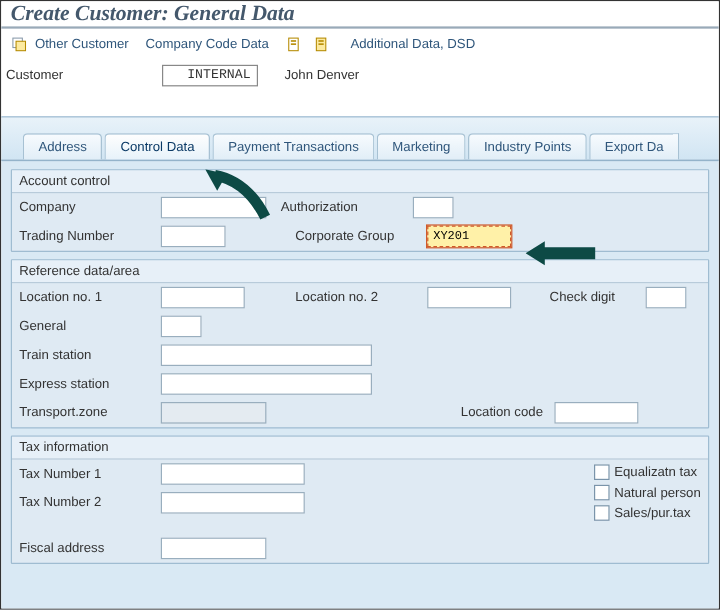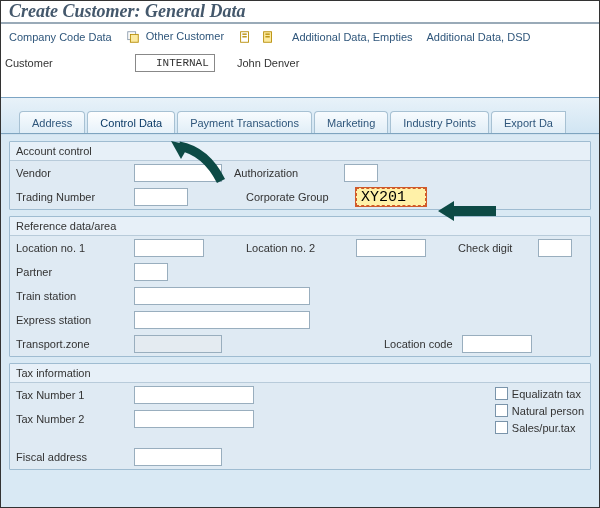"Company Code Data" span.tb-link { order: before "Other Customer" -> after "Other Customer" }
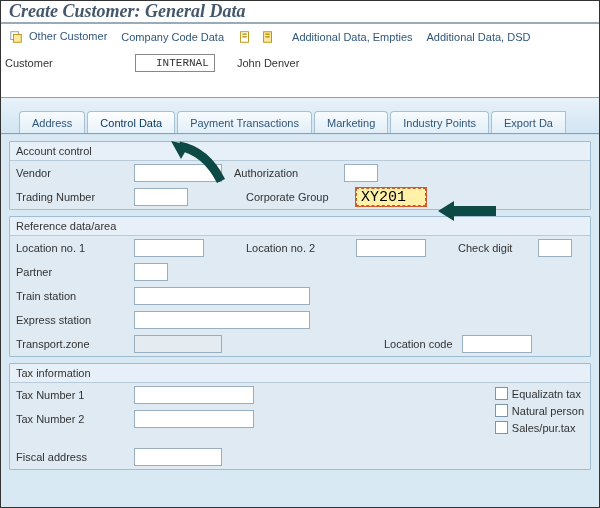"Additional Data, Empties" span.tb-link { html: <span>Additional Data, Empties</span> -> none }
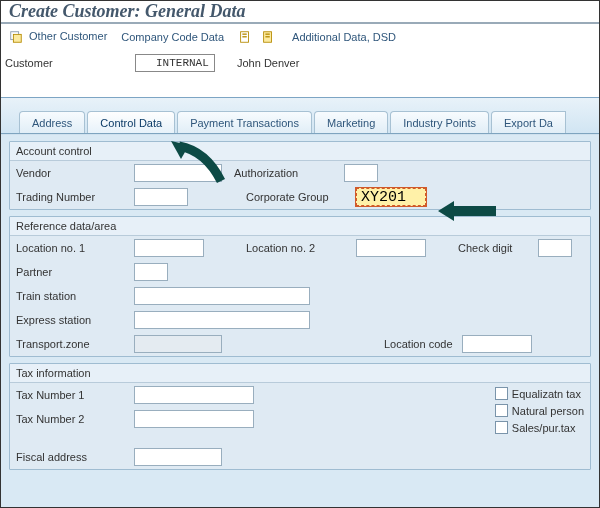"Vendor" span.lbl2 { text: Vendor -> Company }
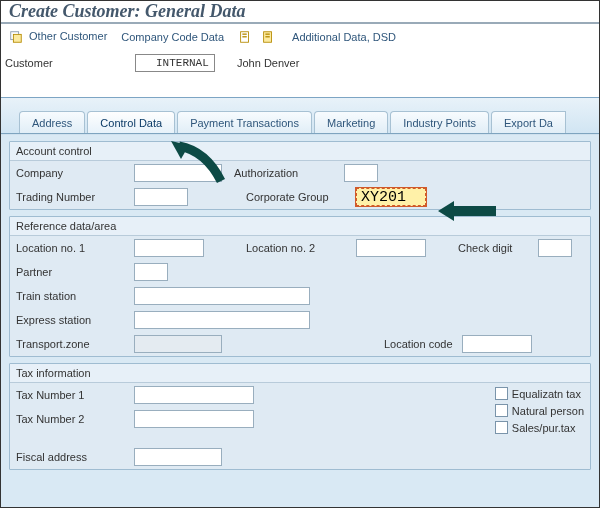"XY201" .field { font-size: 15px -> 10px }
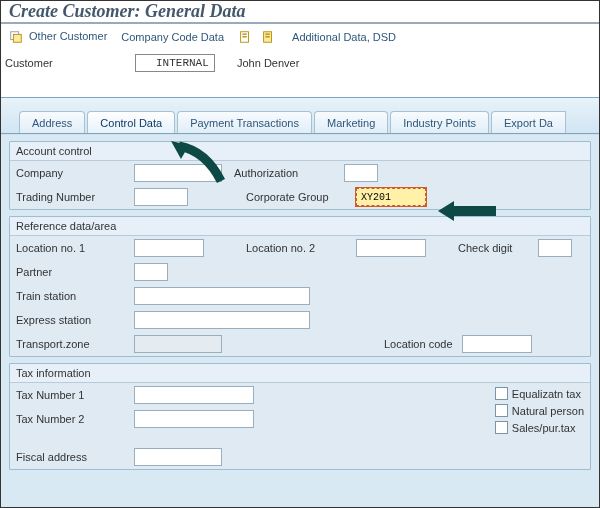"Partner" span.lbl2 { text: Partner -> General }
